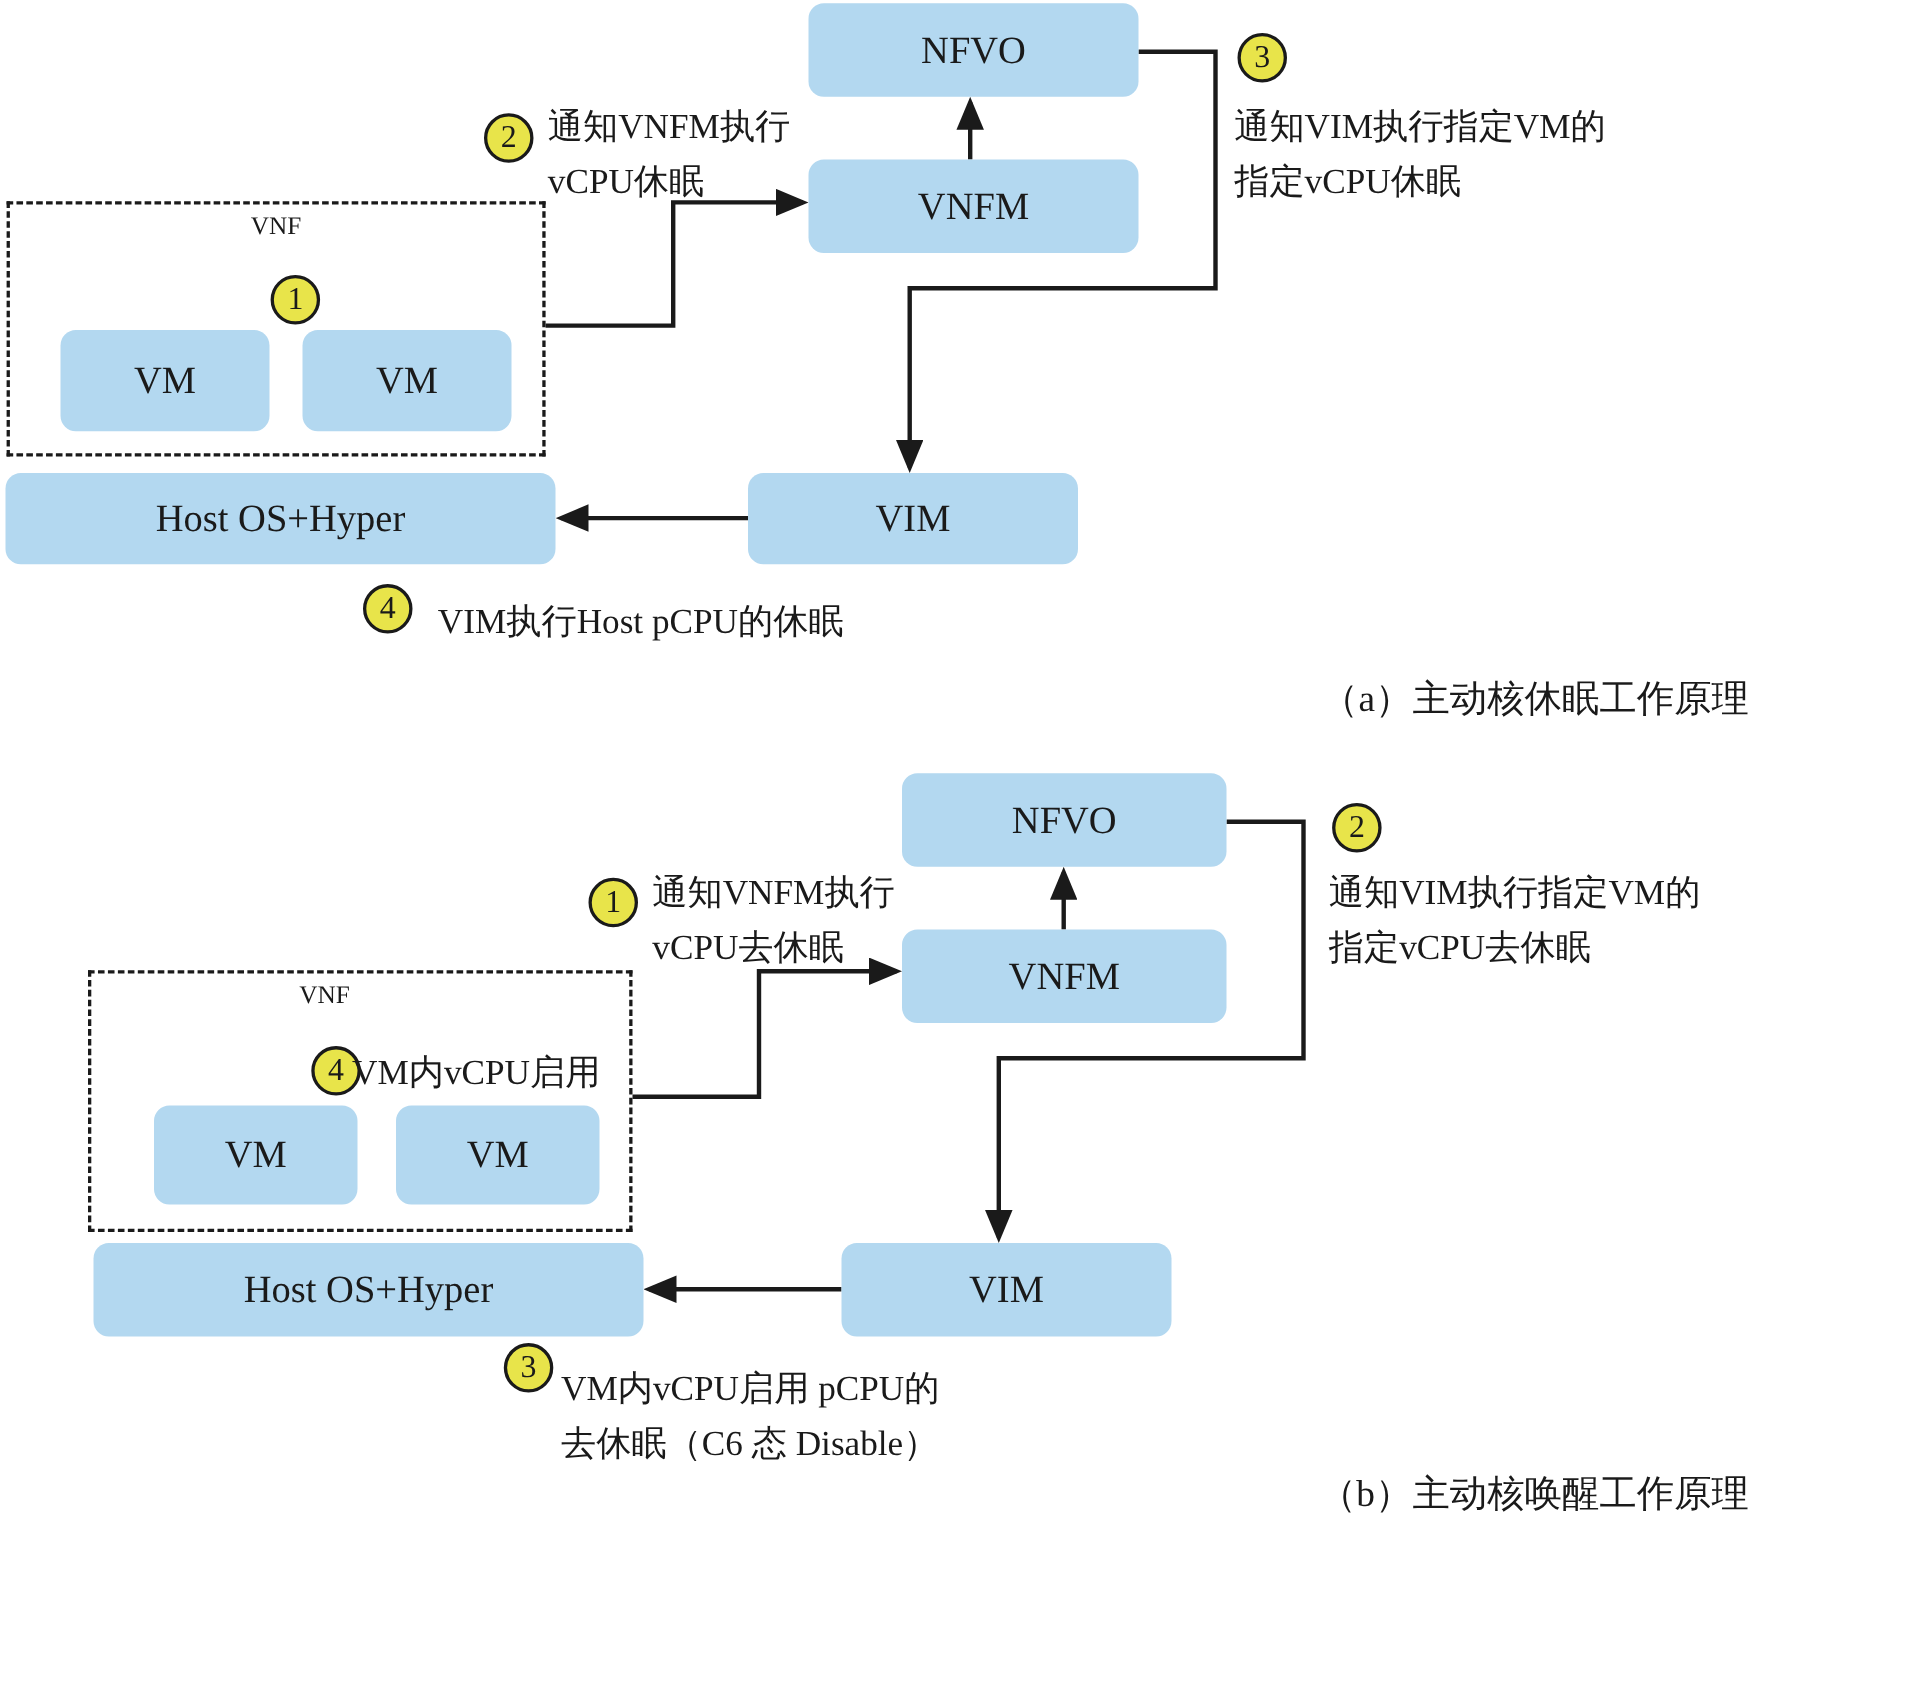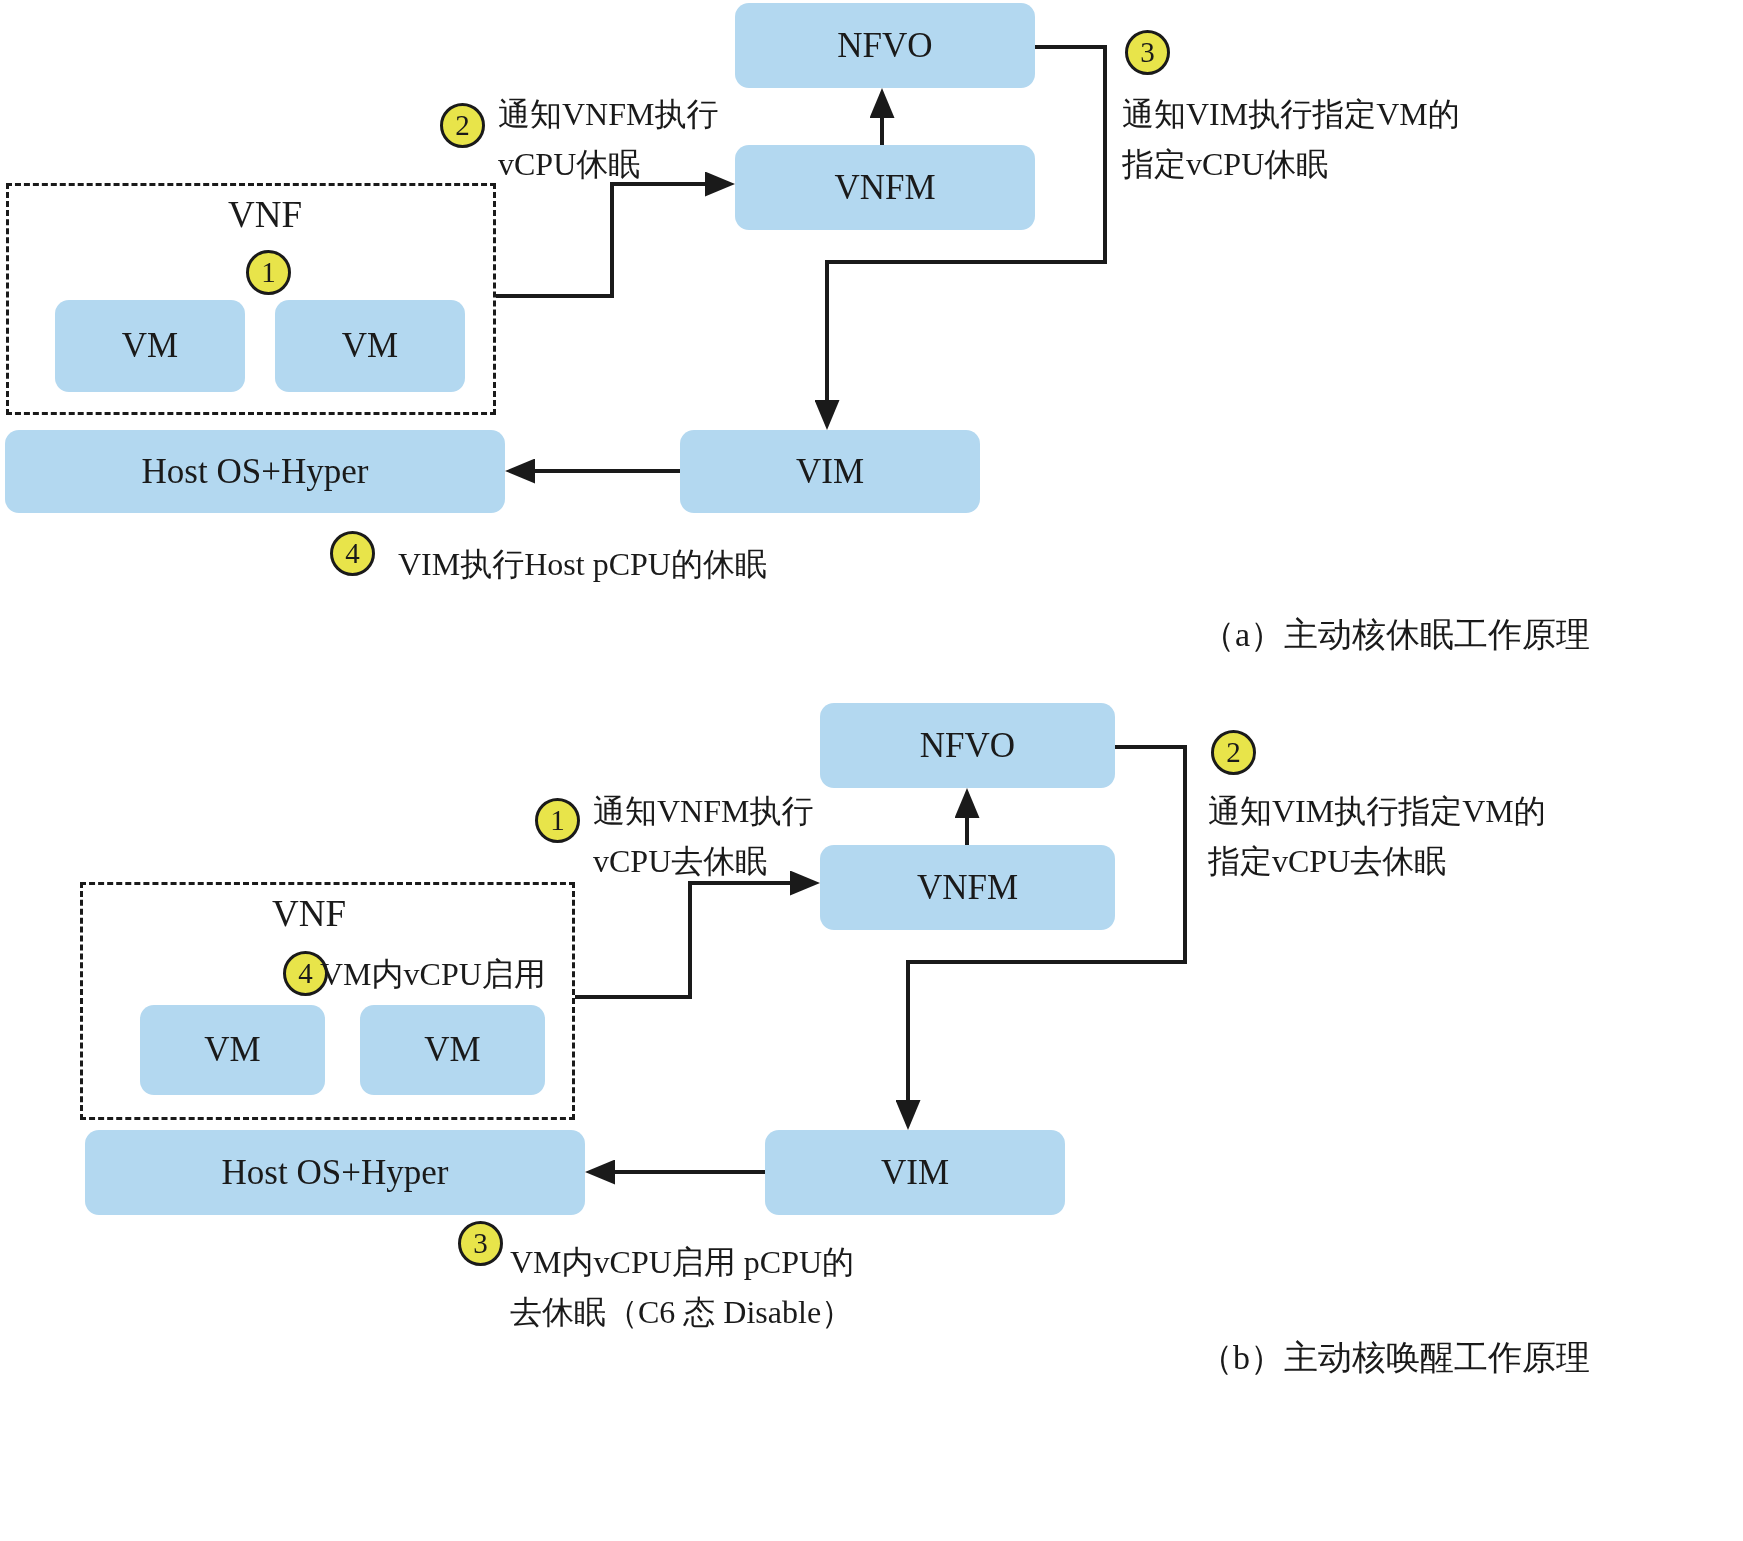"VNF" .vnf-label { font-size: 37px -> 23px }
